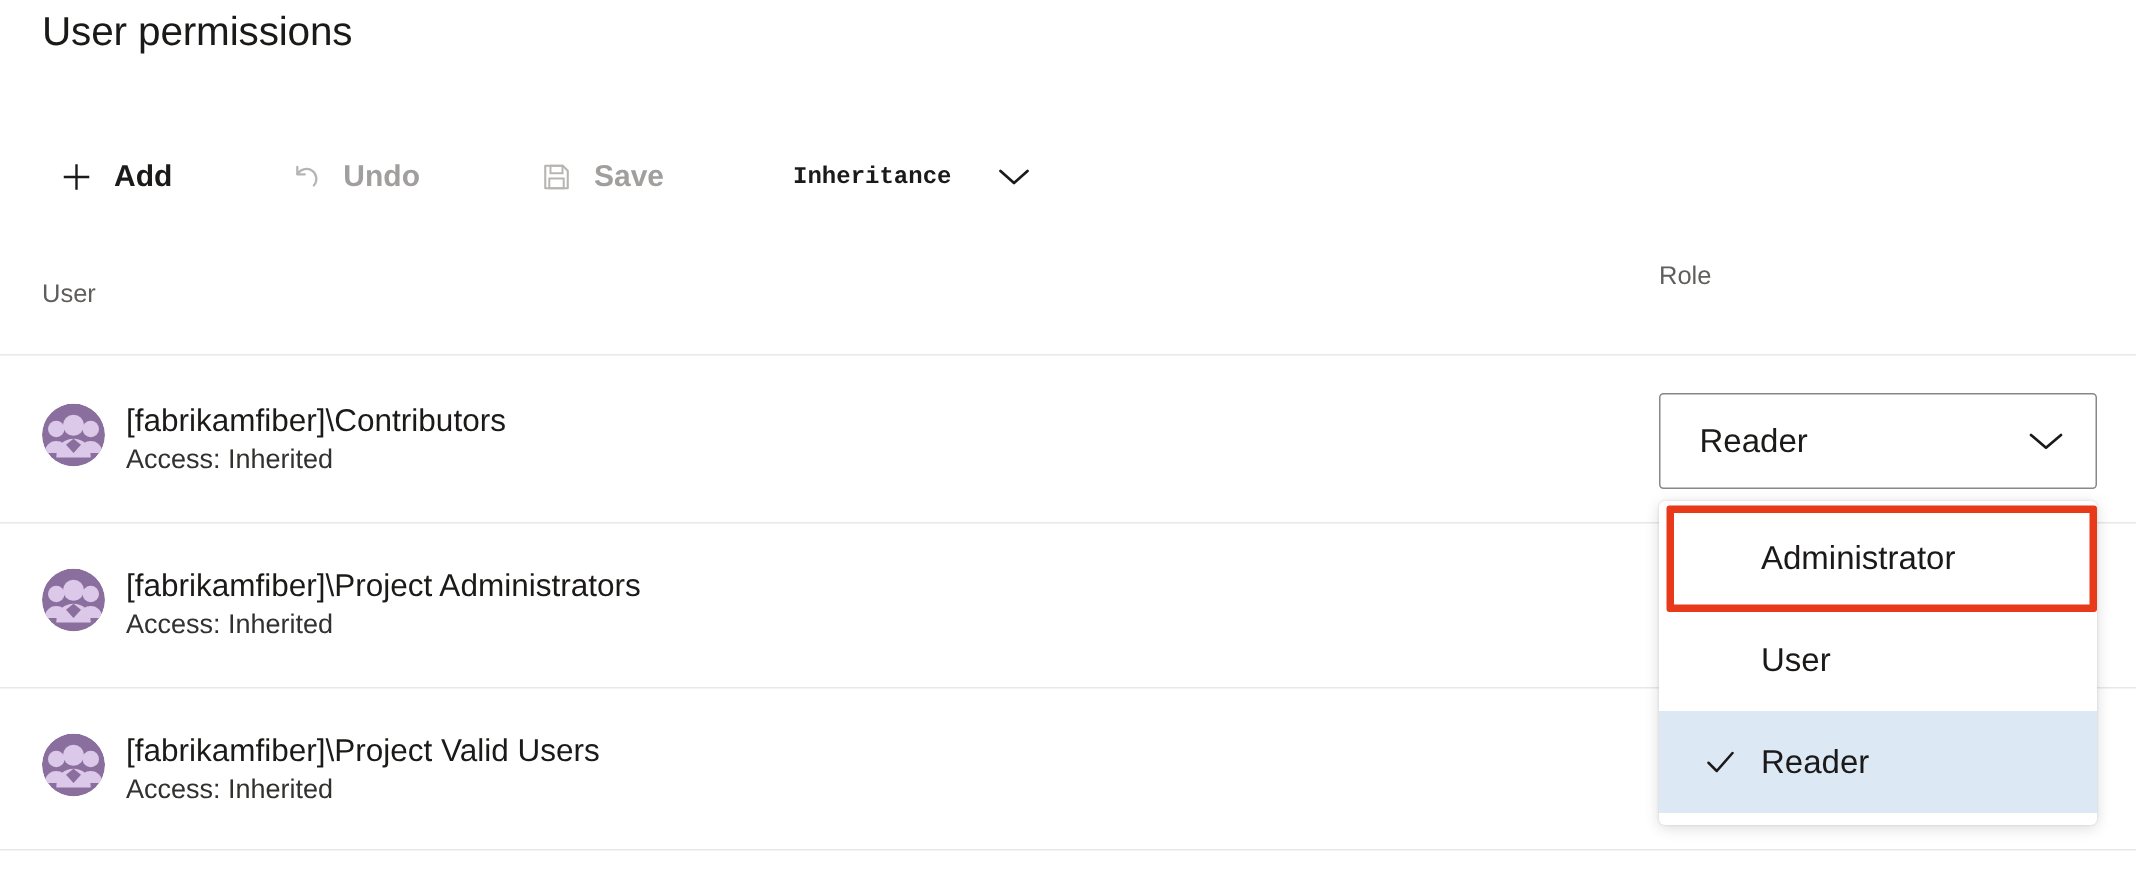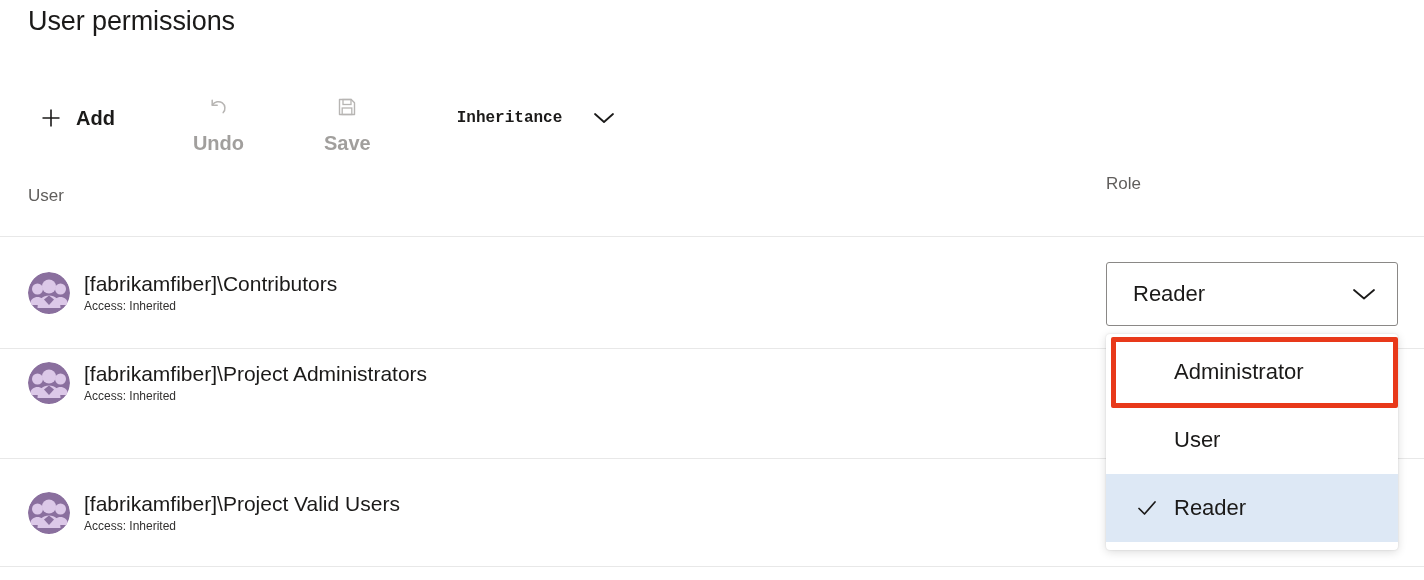"Undo" .cmd.disabled { flex-direction: column -> none }
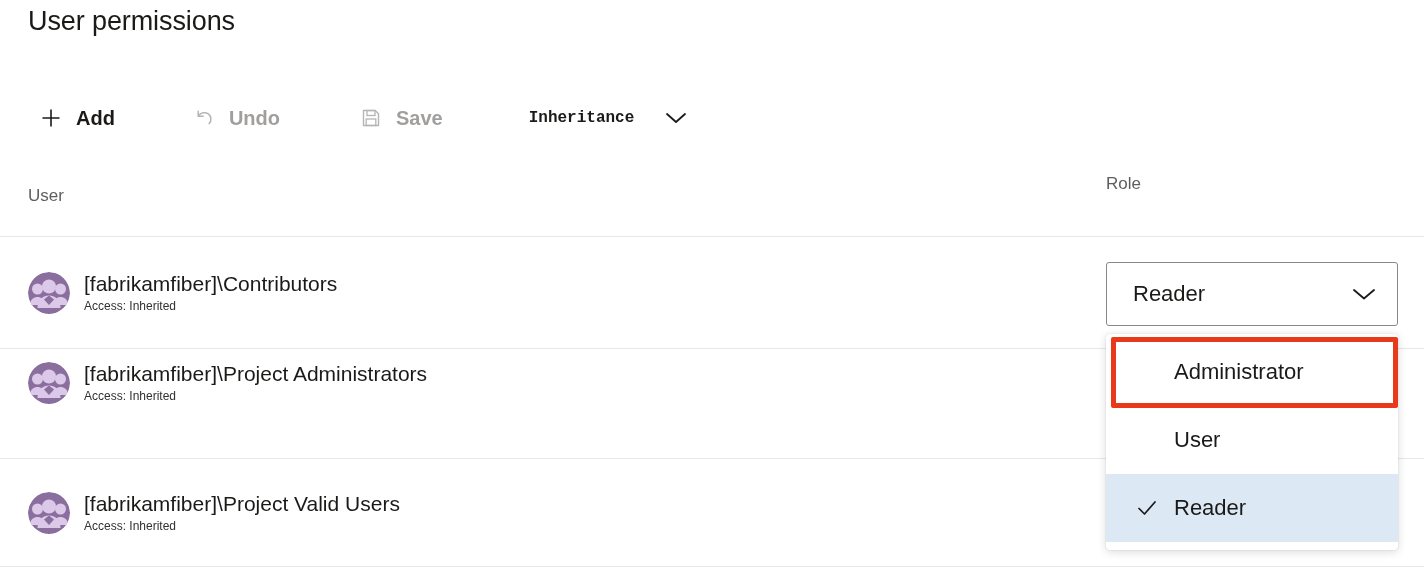"Access: Inherited" .user-access { font-size: 12px -> 18px }
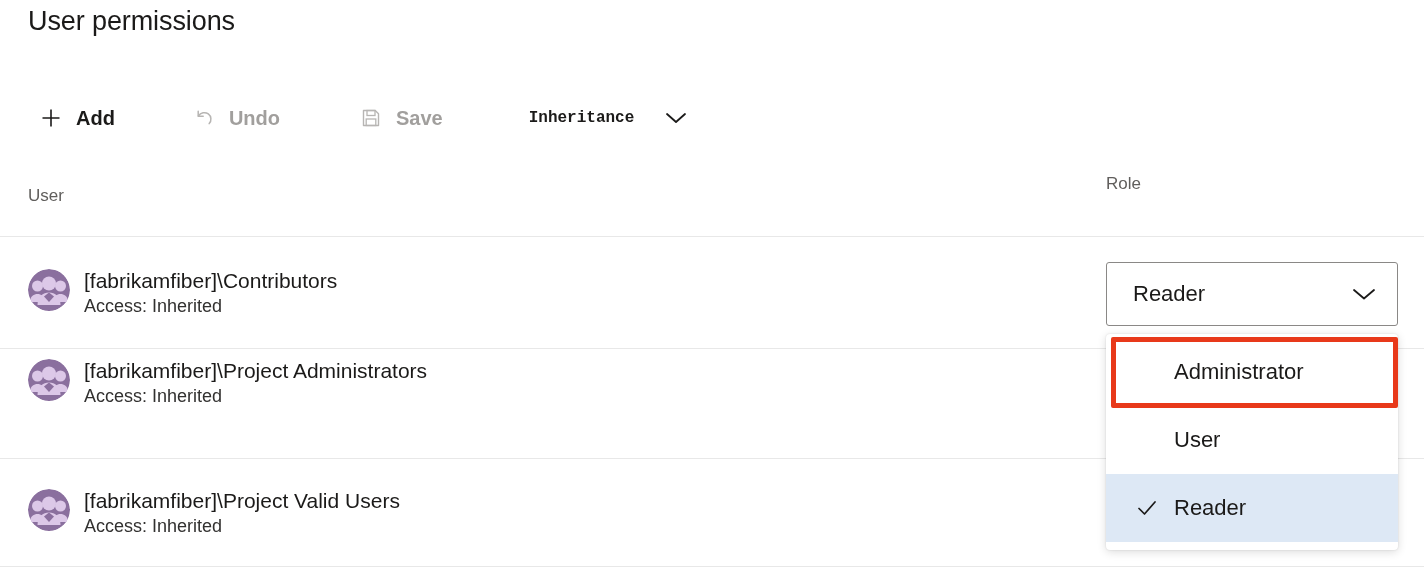"[fabrikamfiber]\Project Administrators" .row-2 { top: 328px -> 348px }
